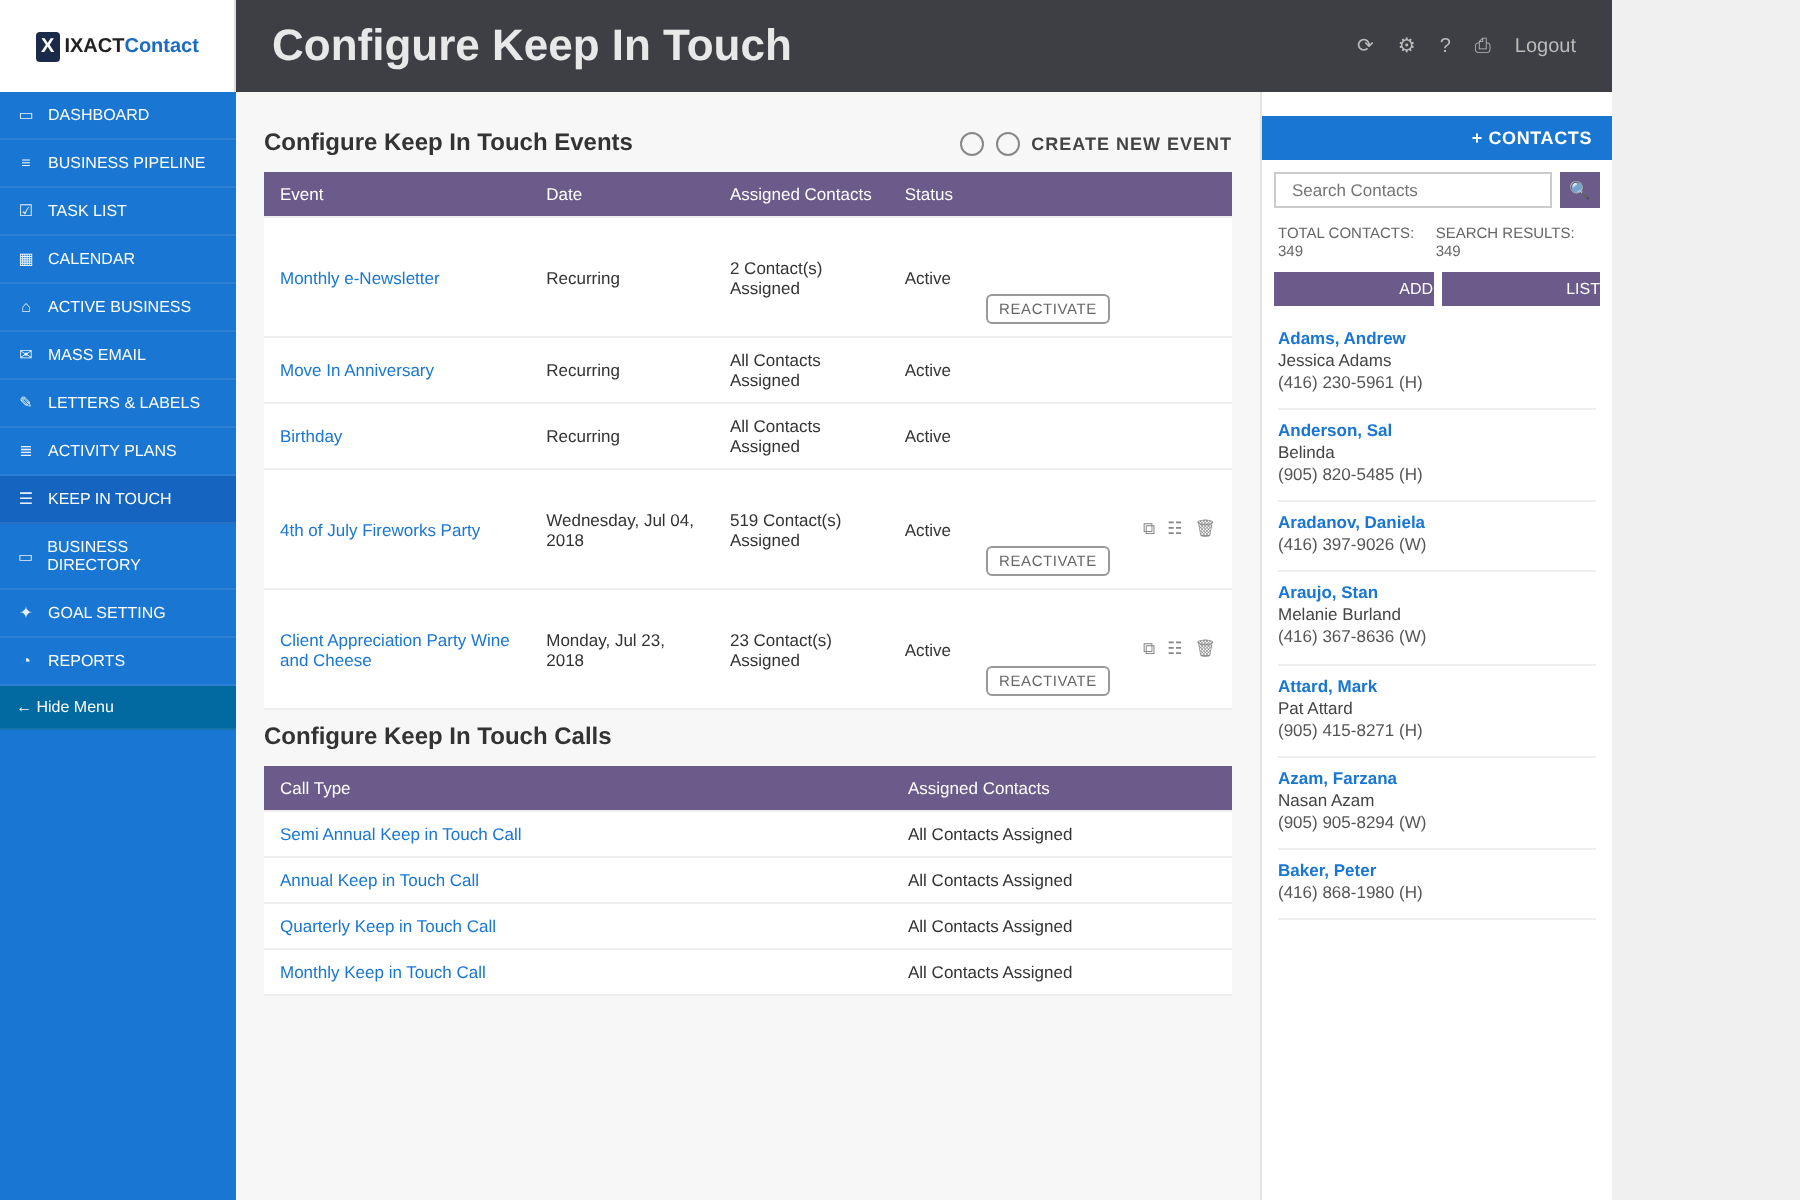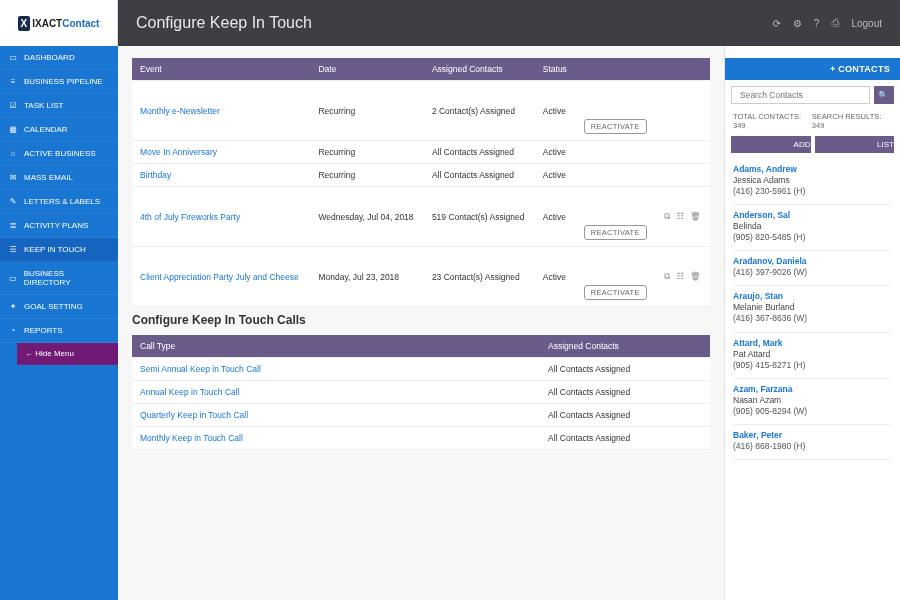"X IXACTContact" .app { width: 900px -> 806px }
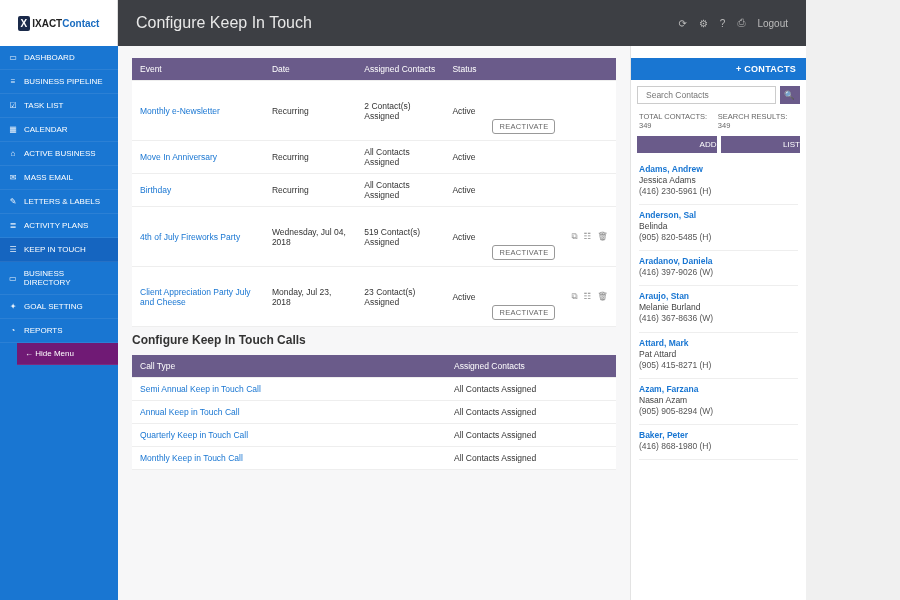"Configure Keep In Touch" .title-bar h1 { font-size: 16px -> 22px; font-weight: 400 -> 700 }
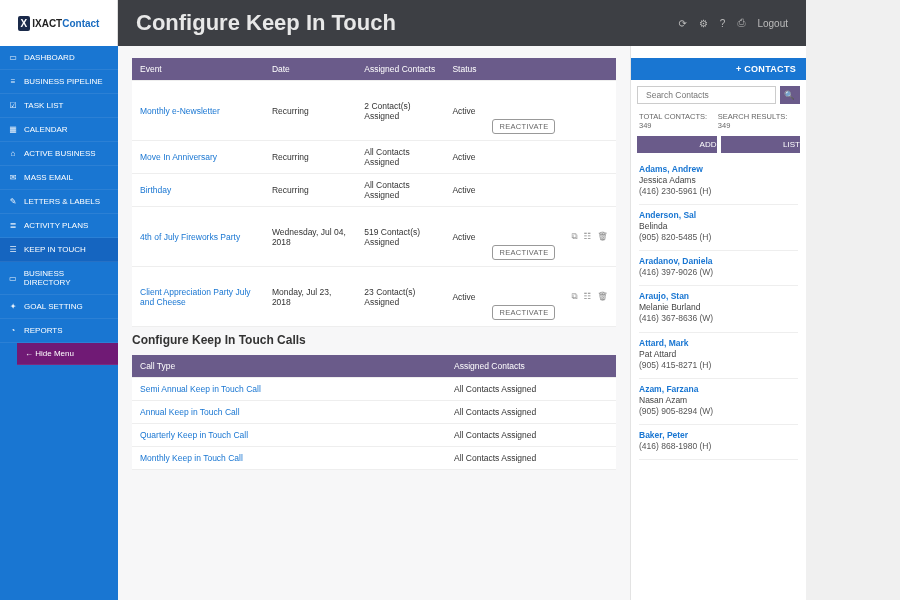"Configure Keep In Touch Events" div.section-top { html: none -> <div> <h2>Configure Keep In Touch Events</h2> <span> <span></span> <span></span> <span>CREATE NEW EVENT</span> </span> </div> }
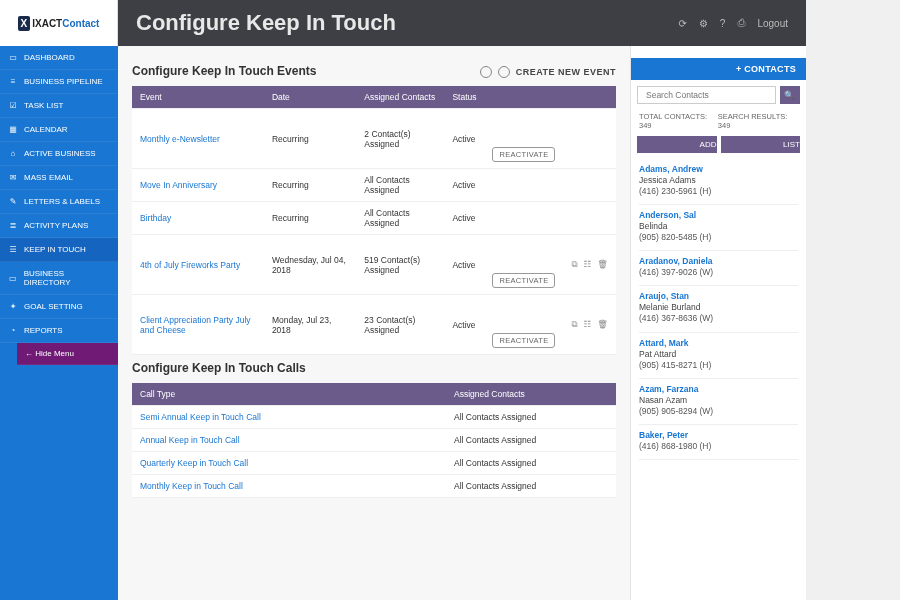"Client Appreciation Party July and" td.link { text: July -> Wine }
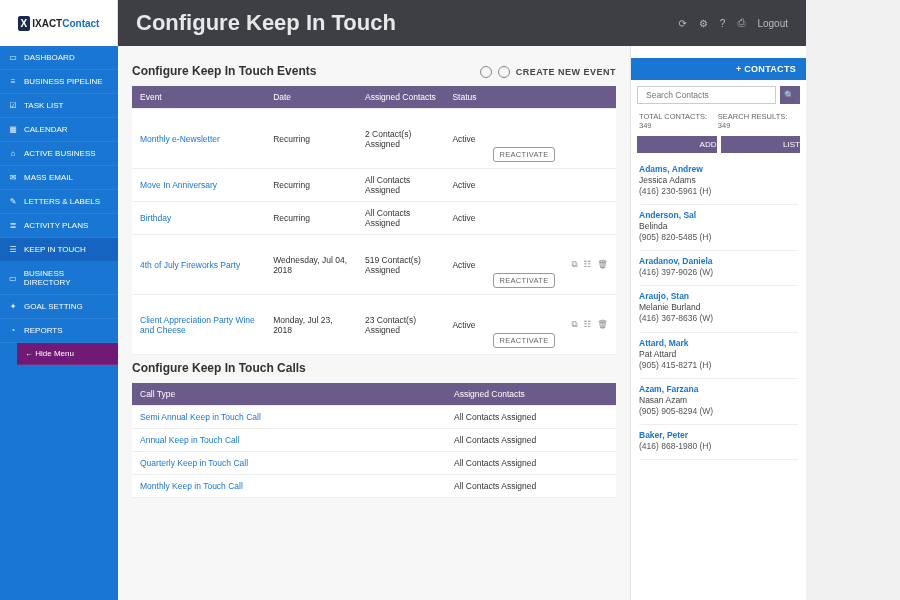"← Hide Menu" .side-item.hide { background: #701a75 -> #0369a1; margin-left: 17px -> none }
